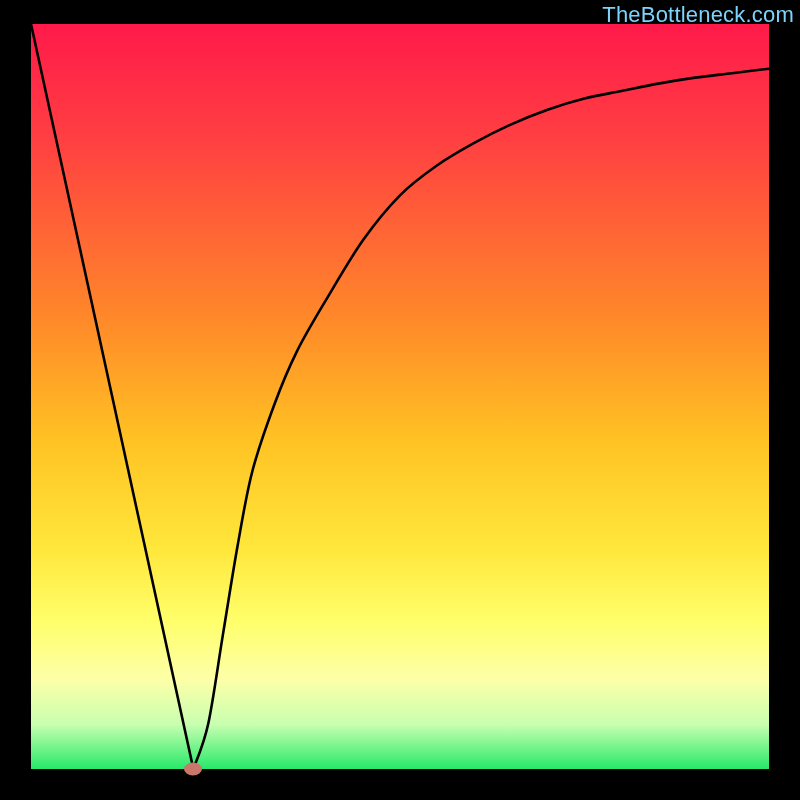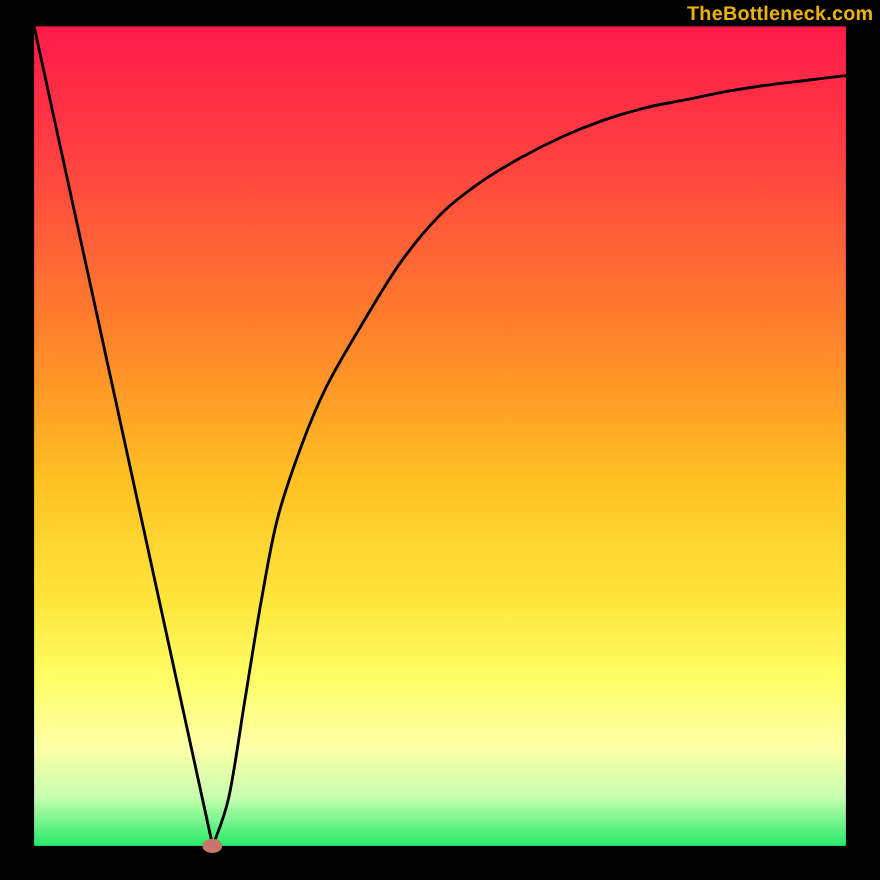"TheBottleneck.com" .watermark { color: #eab308 -> #7dd3fc; font-size: 18px -> 22px; font-weight: 700 -> 400 }
